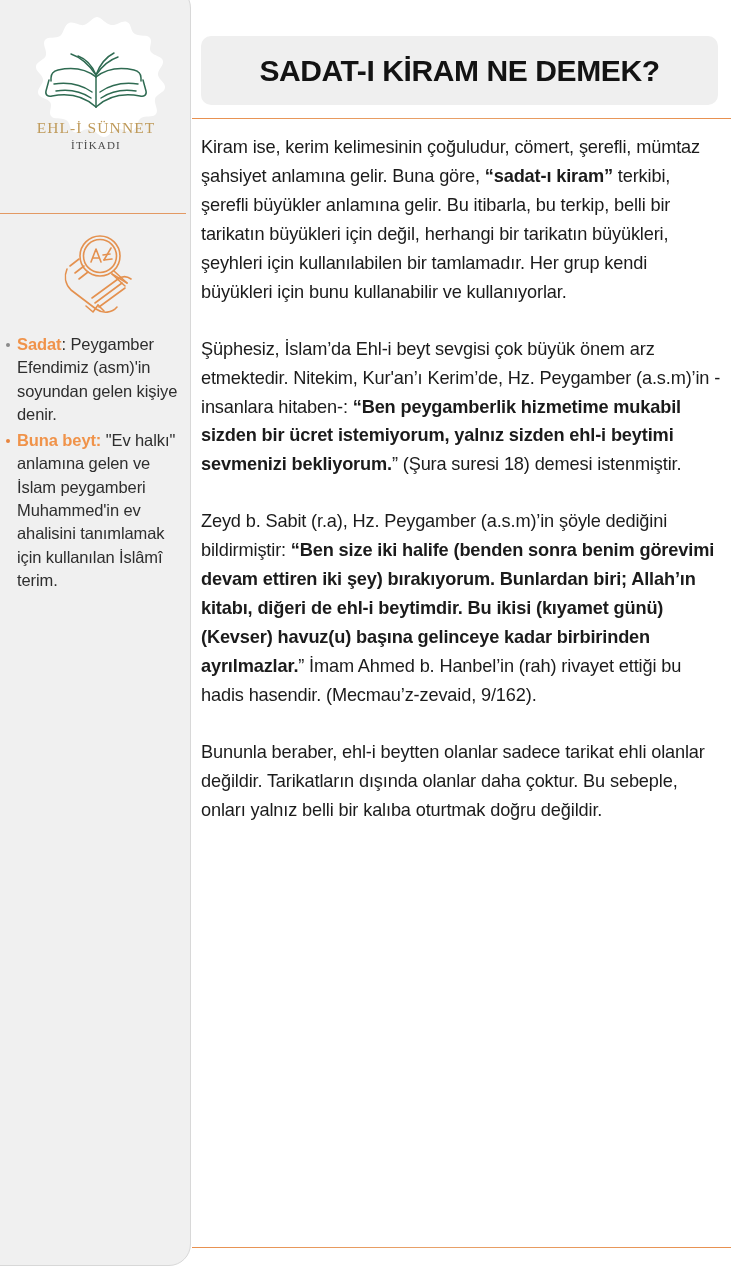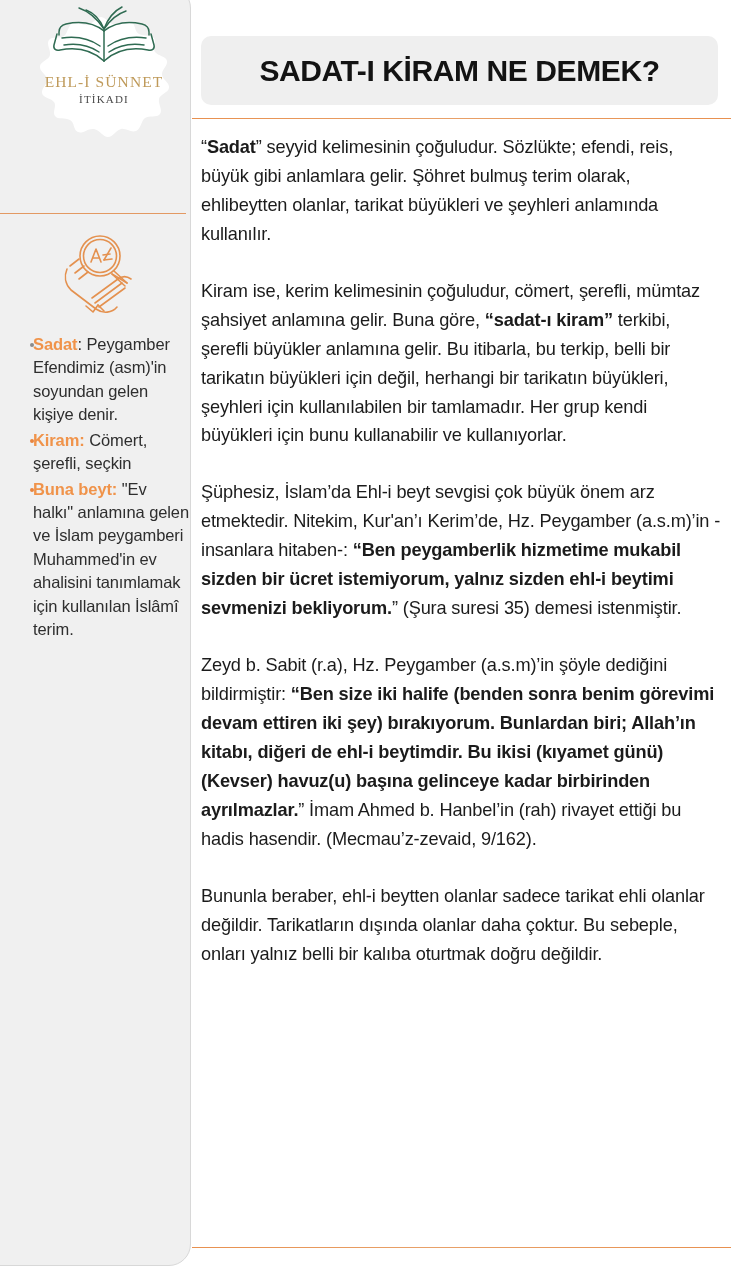"EHL-İ SÜNNET" #logo-block { align-items: flex-start -> center; padding-left: 8px -> none }
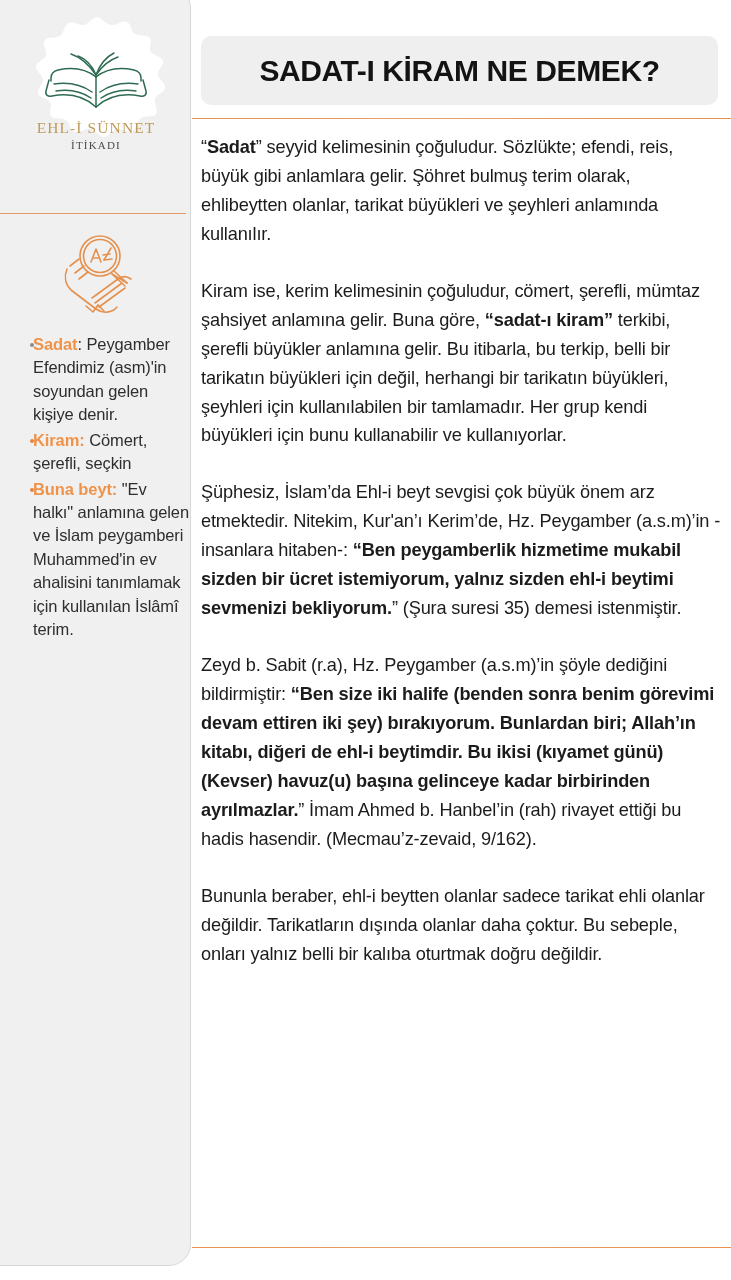"“Sadat” seyyid kelimesinin çoğuludur." p { html: <p><span>“</span><b>Sadat</b><span>” seyyid kelimesinin çoğuludur. Sözlükte; efendi, reis, büyük gibi anlamlara gelir. Şöhret bulmuş terim olarak, ehlibeytten olanlar, tarikat büyükleri ve şeyhleri anlamında kullanılır.</span></p> -> none }
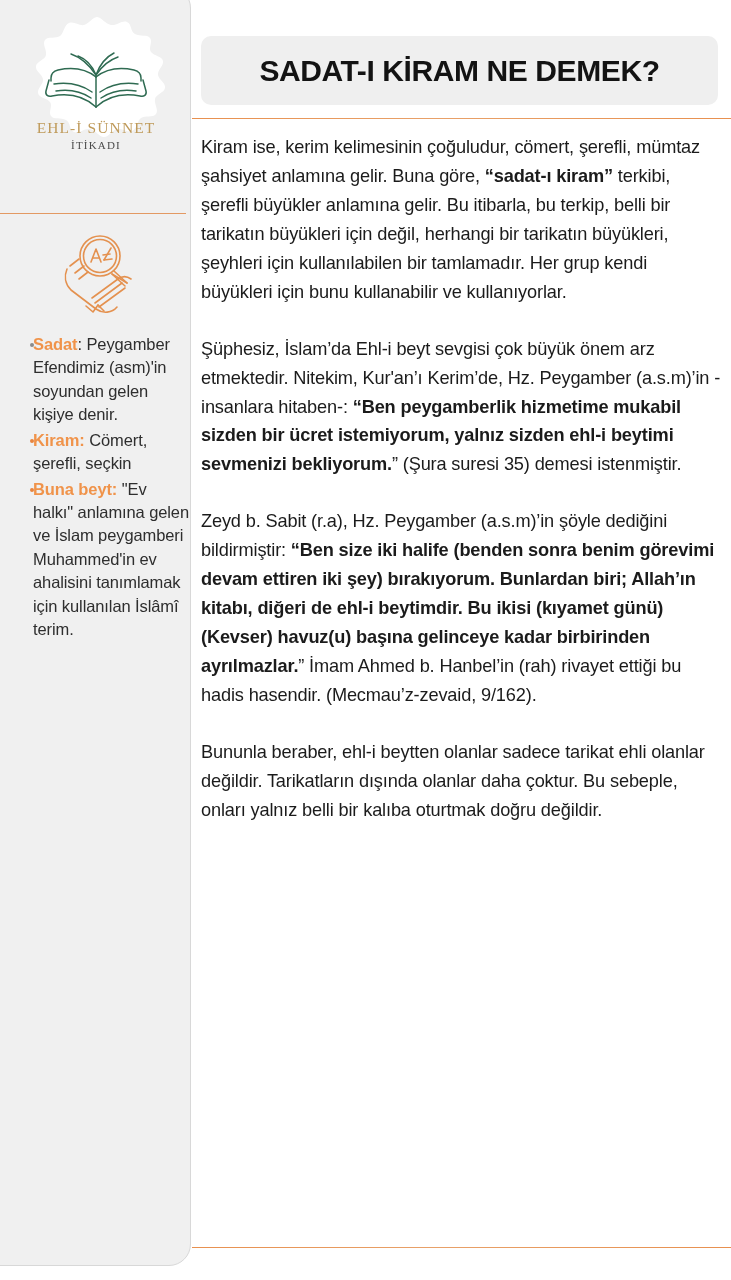"Sadat: Peygamber Efendimiz (asm)'in" #glossary li { margin-left: 24px -> none; padding-left: 8px -> 16px }
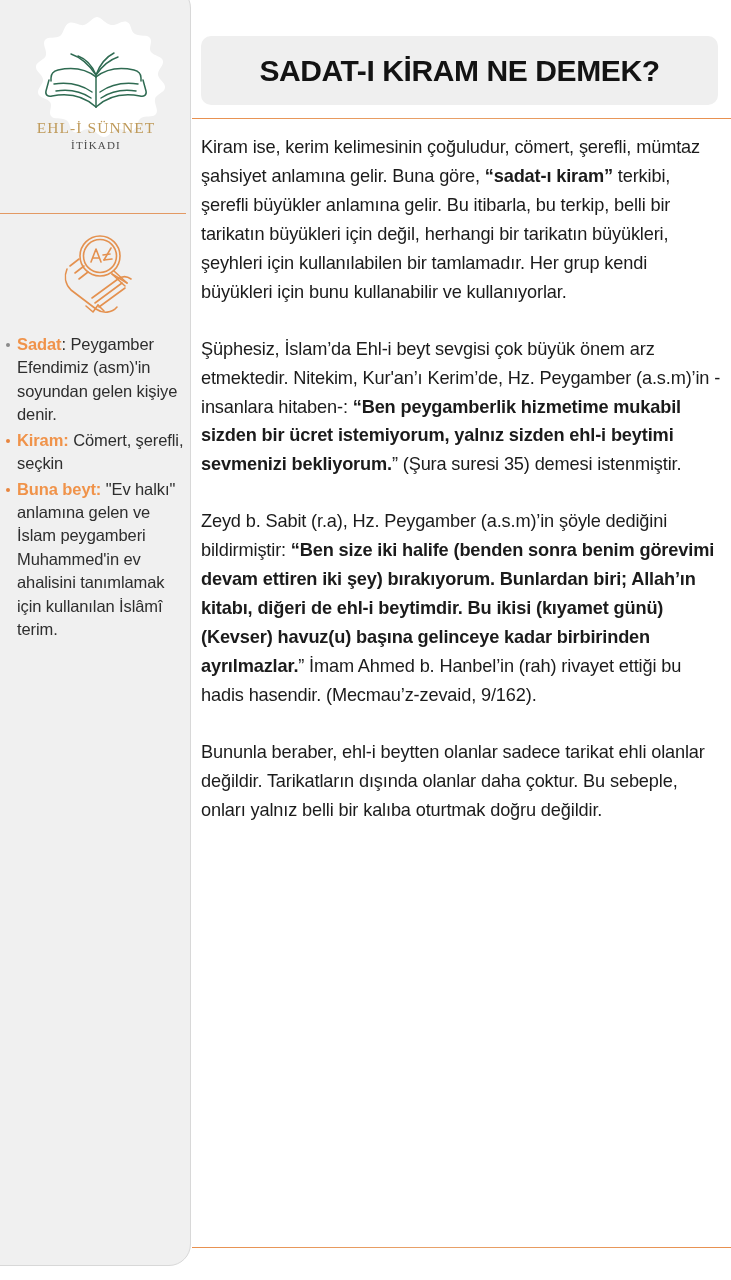"Kiram: Cömert, şerefli, seçkin" li.accent-dot { html: <li> <span>Kiram:</span><span></span><span> Cömert, şerefli, seçkin</span> </li> -> none }
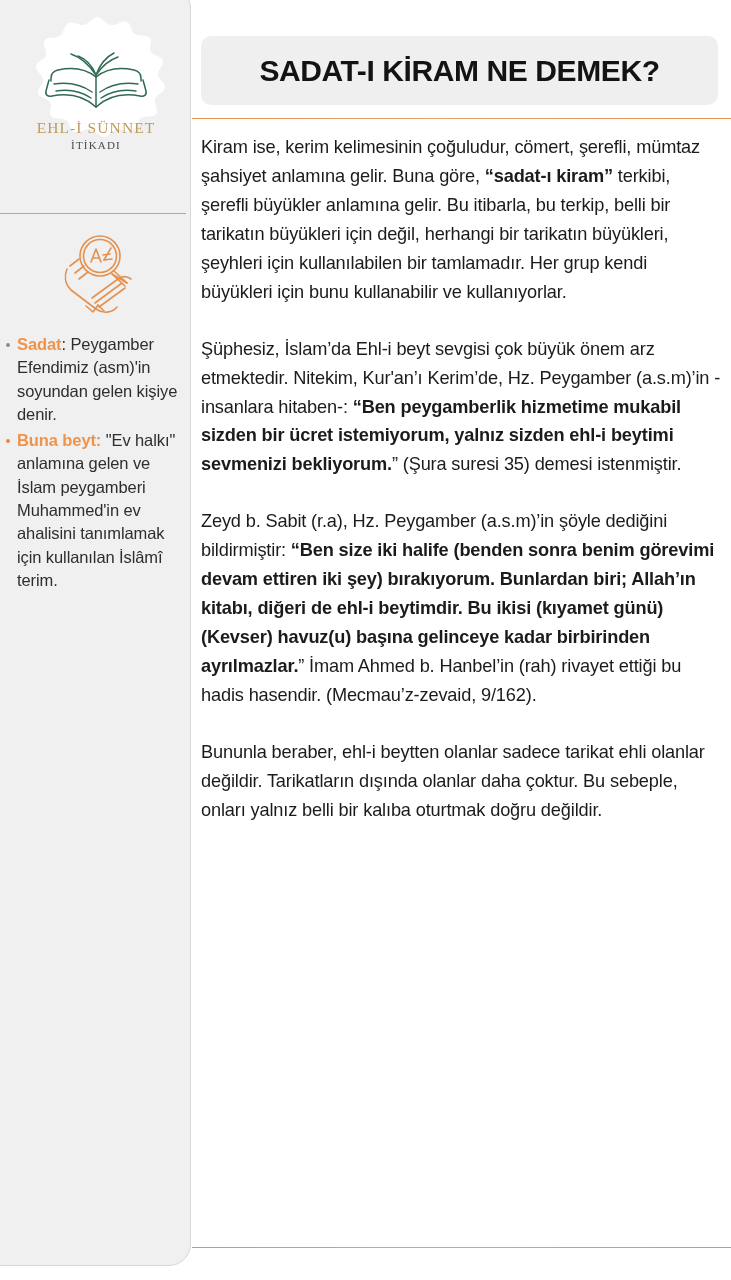"” (Şura suresi 35) demesi" span { text: 35 -> 18 }
